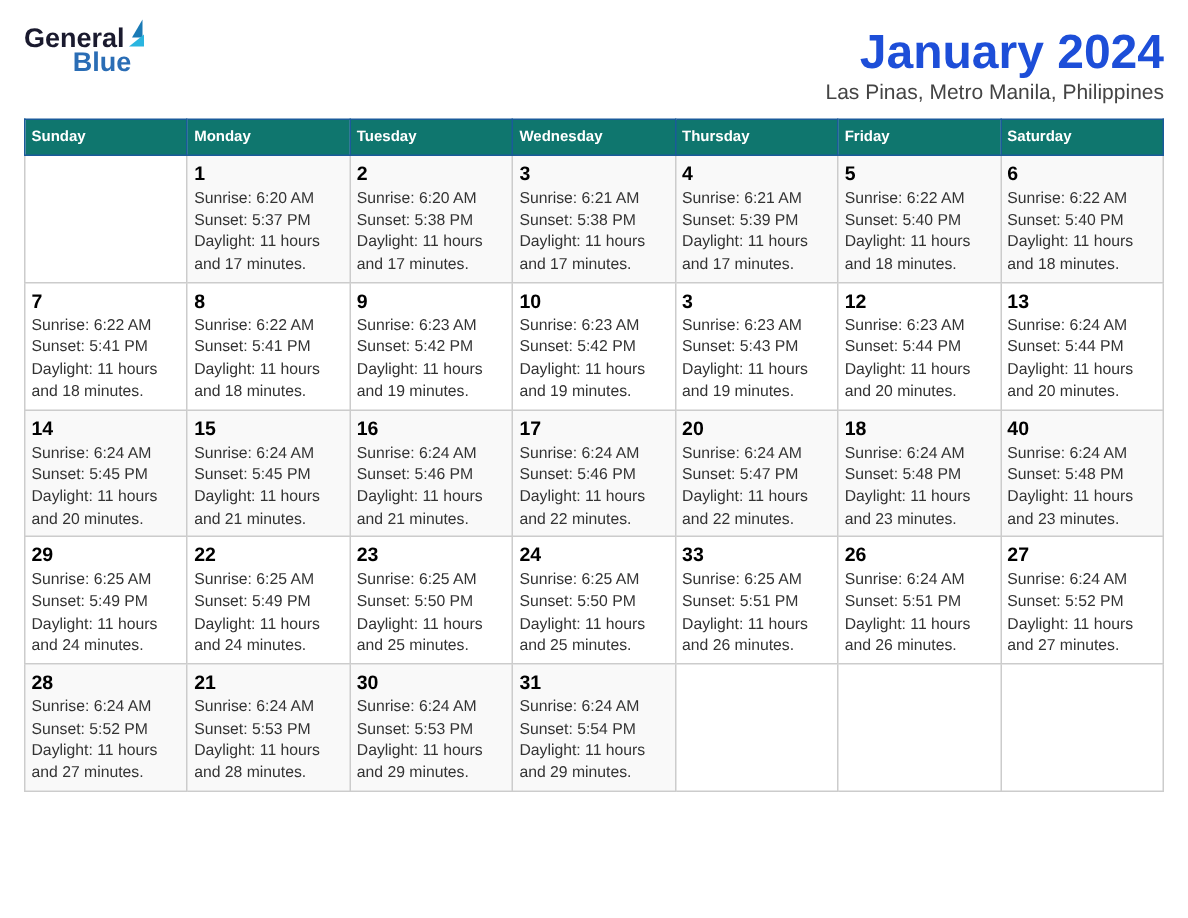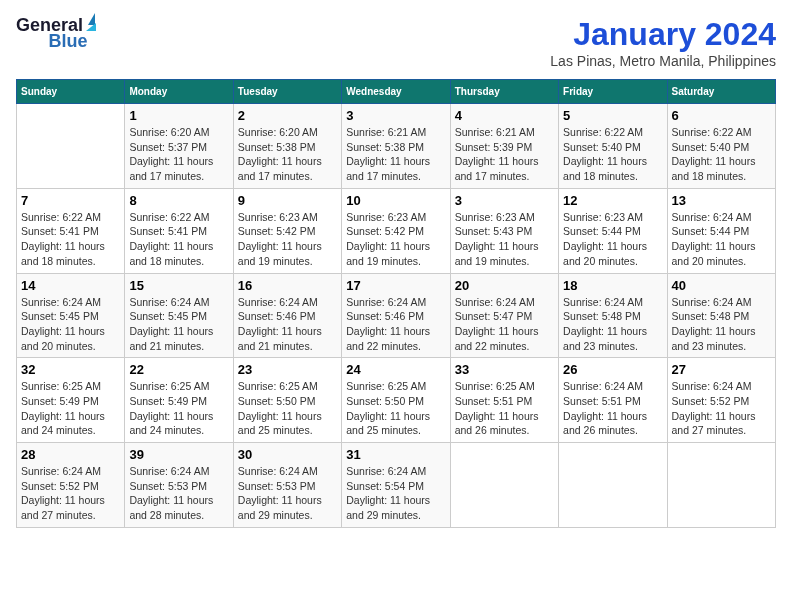"32" span.day-num { text: 32 -> 29 }
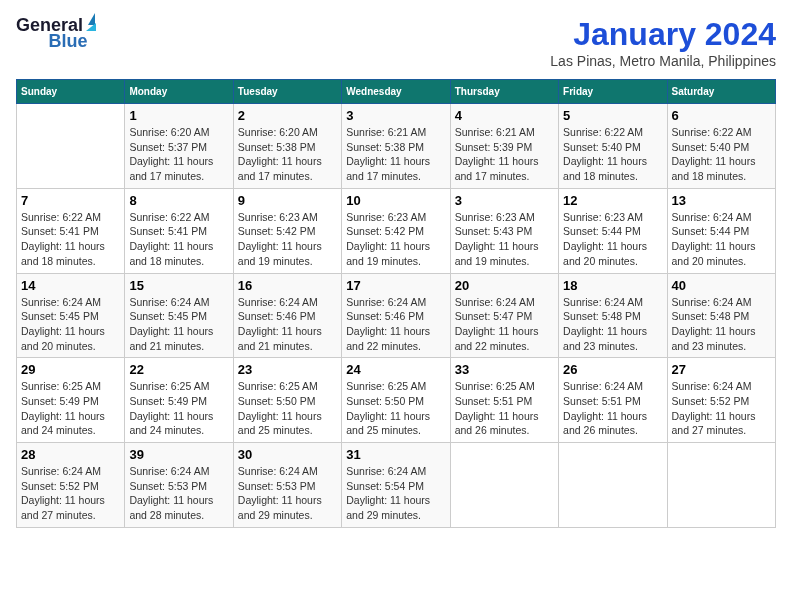"39" span.day-num { text: 39 -> 21 }
